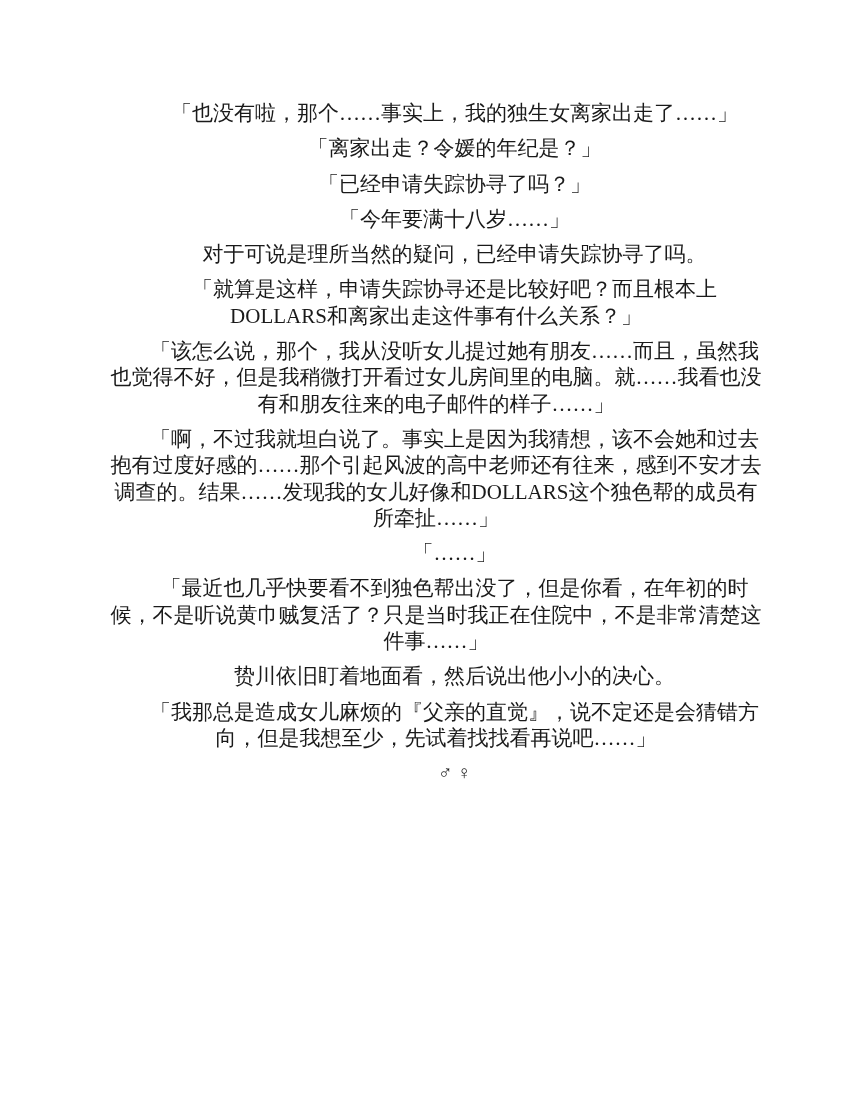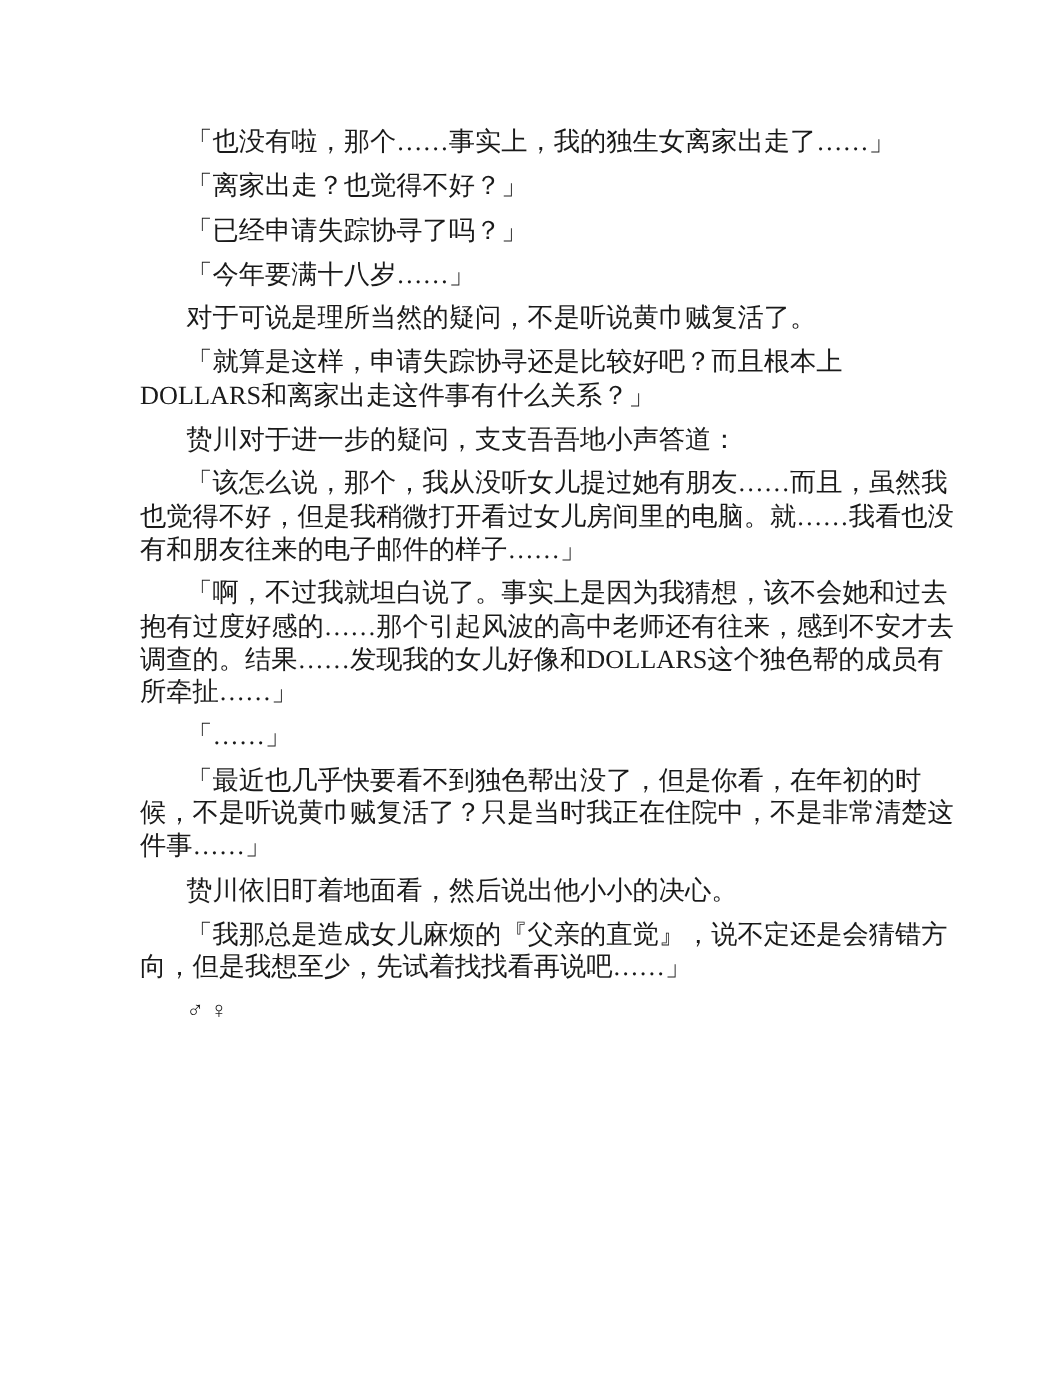"「也没有啦，那个……事实上，我的独生女离家出走了……」" .textbody p { margin: 0 0 9px 16px -> 0 0 9px 0; text-align: none -> center }
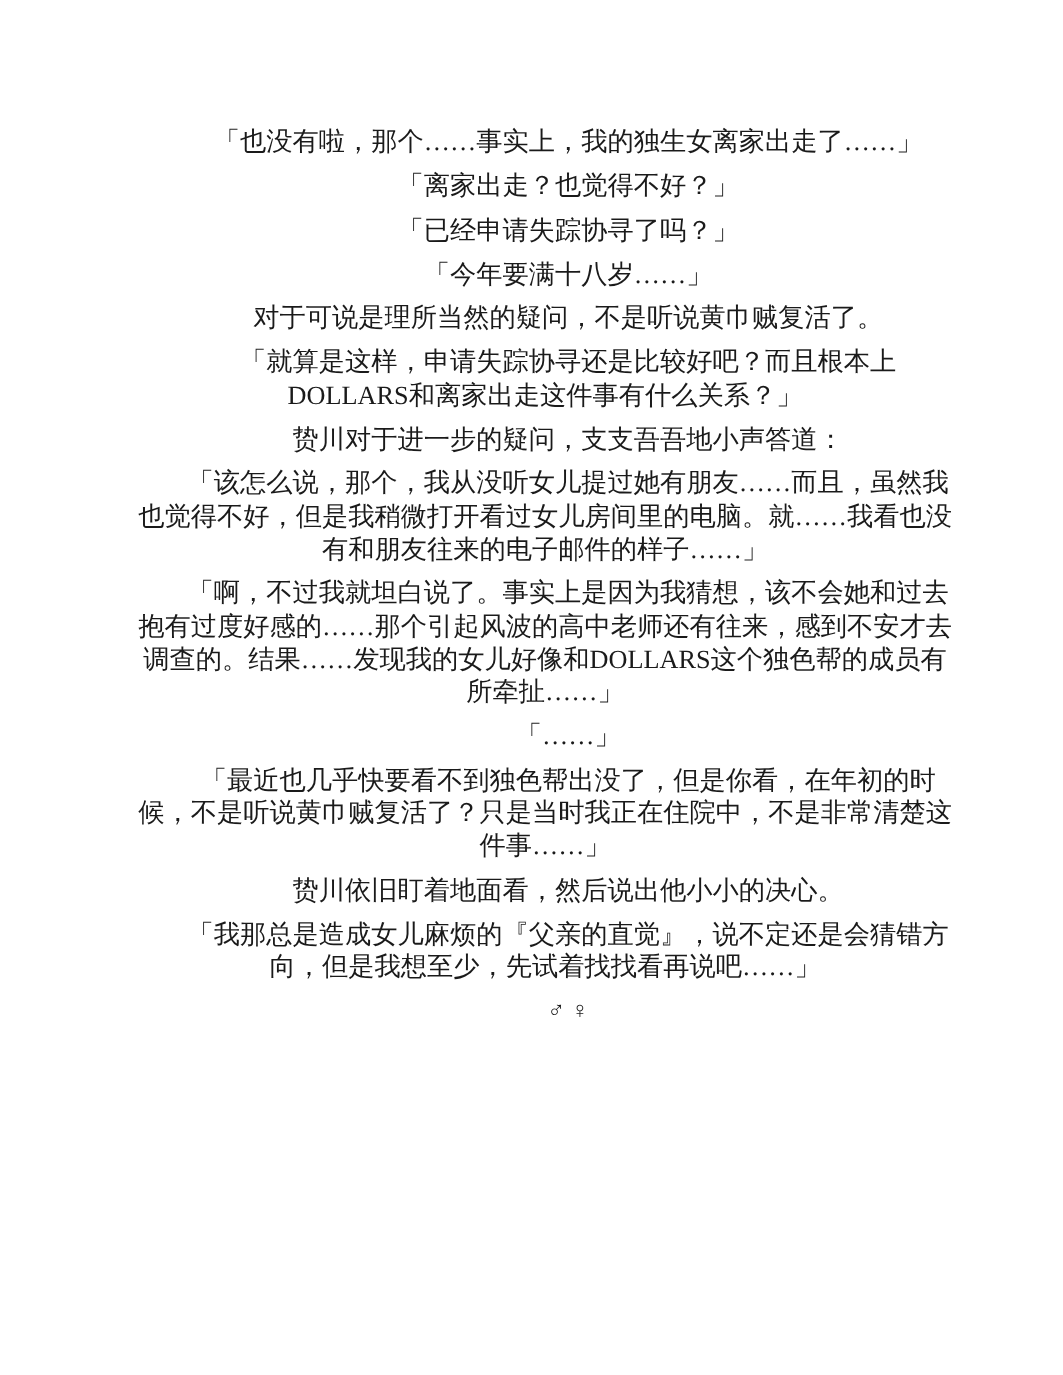"「离家出走？也觉得不好？」" p { text: 也觉得不好 -> 令媛的年纪是 }
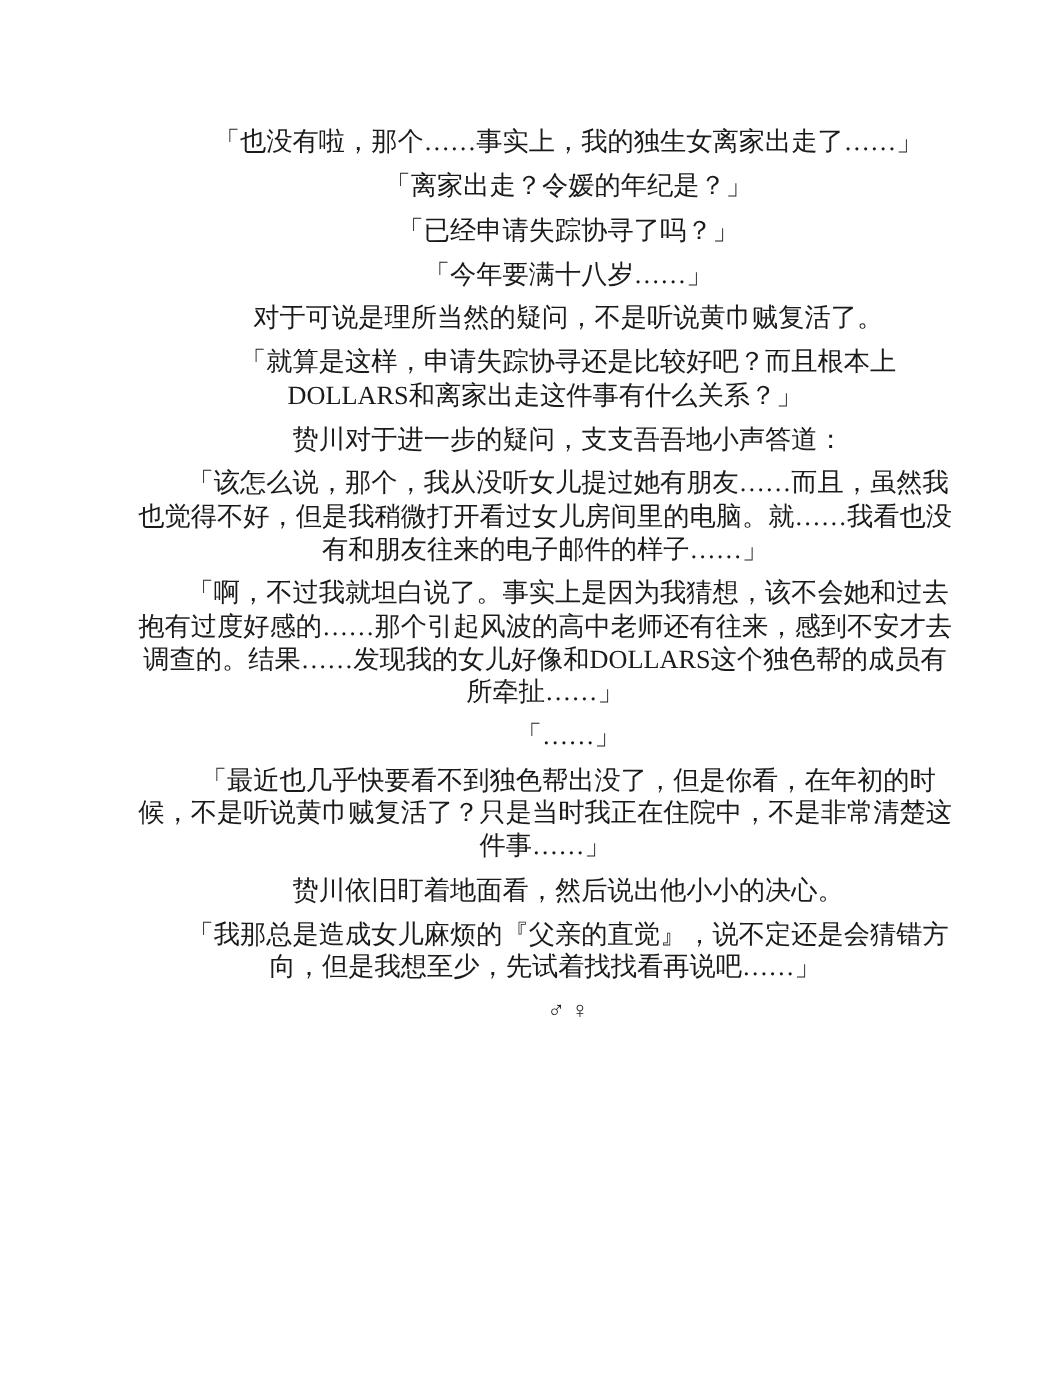"对于可说是理所当然的疑问，不是听说黄巾贼复活了。" p { text: 不是听说黄巾贼复活了 -> 已经申请失踪协寻了吗 }
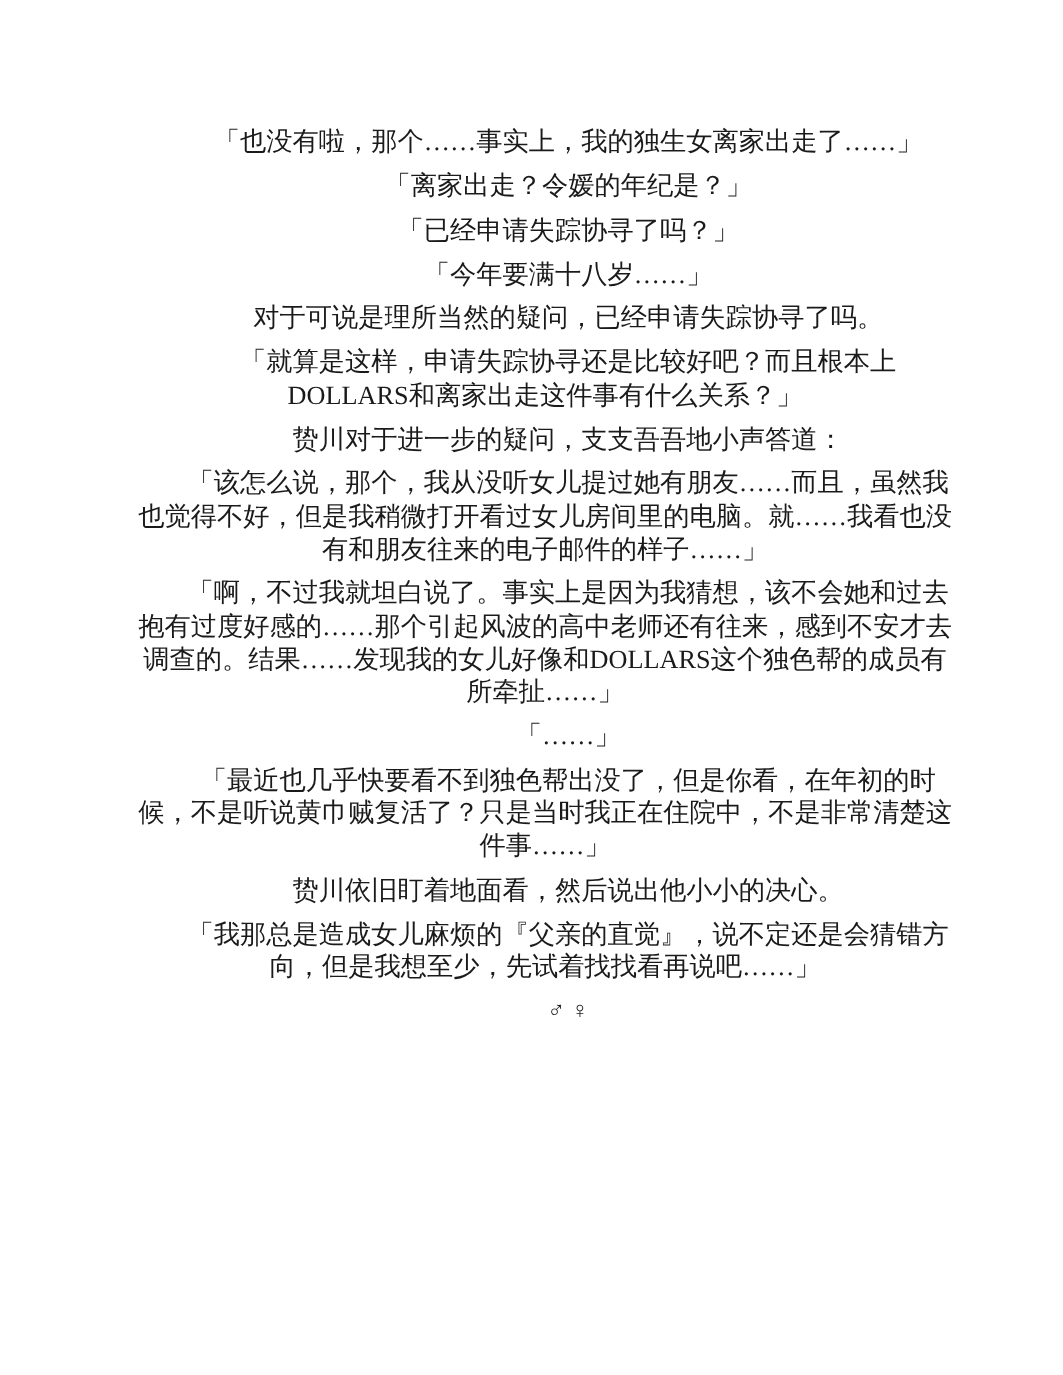"贽川对于进一步的疑问，支支吾吾地小声答道：" p { html: <p>贽川对于进一步的疑问，支支吾吾地小声答道：</p> -> none }
